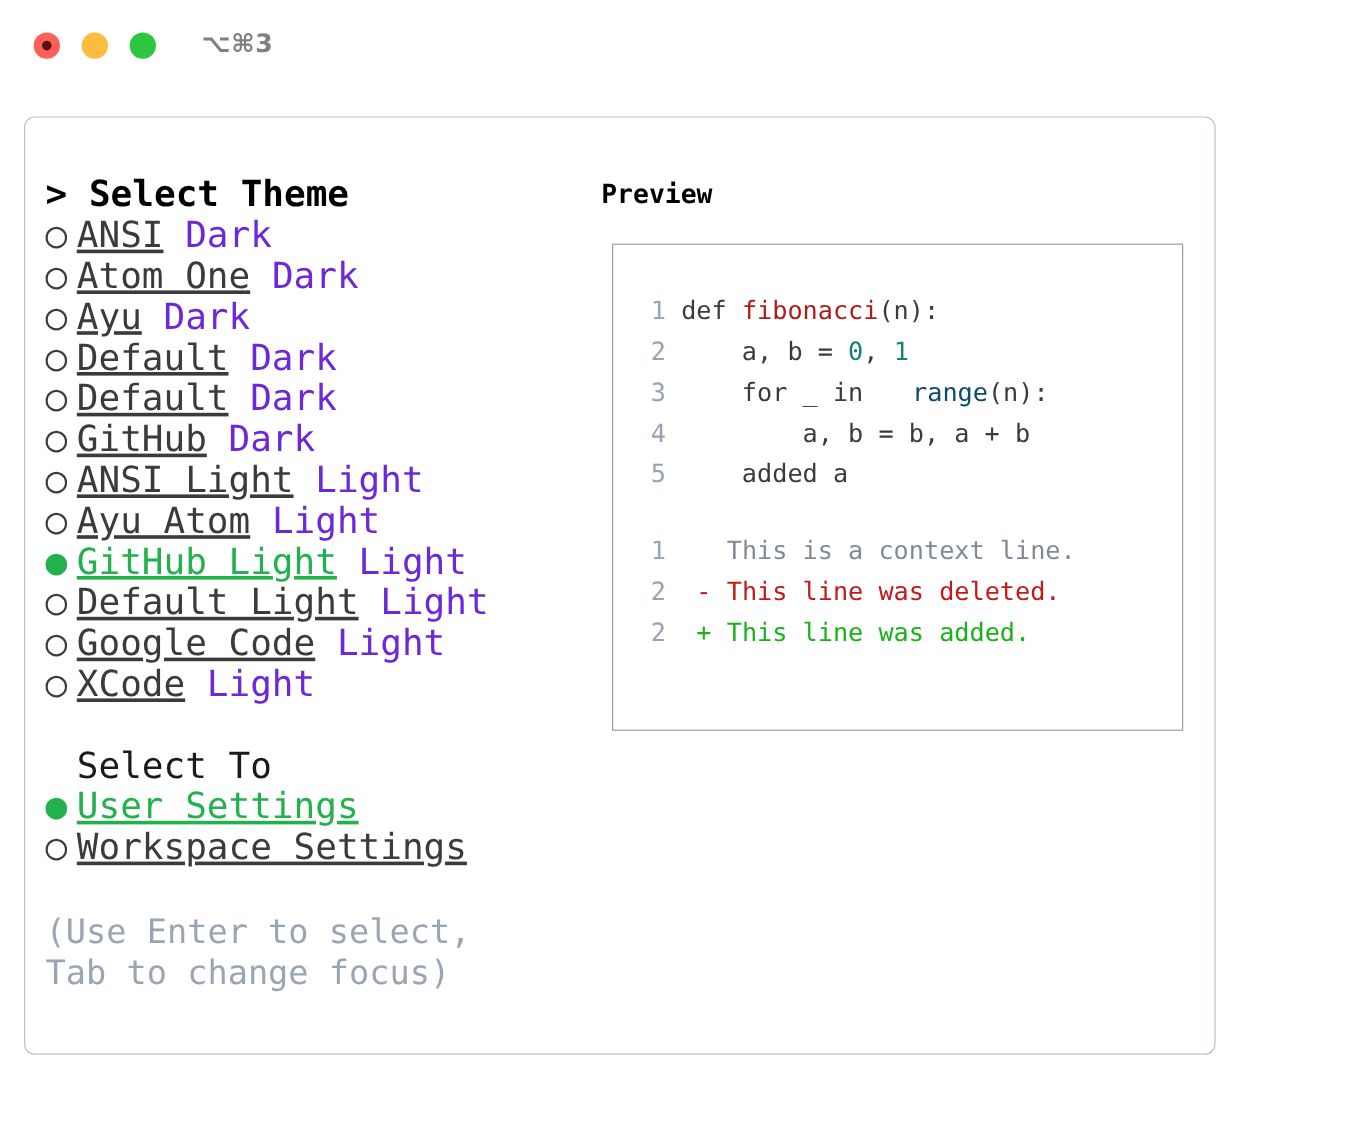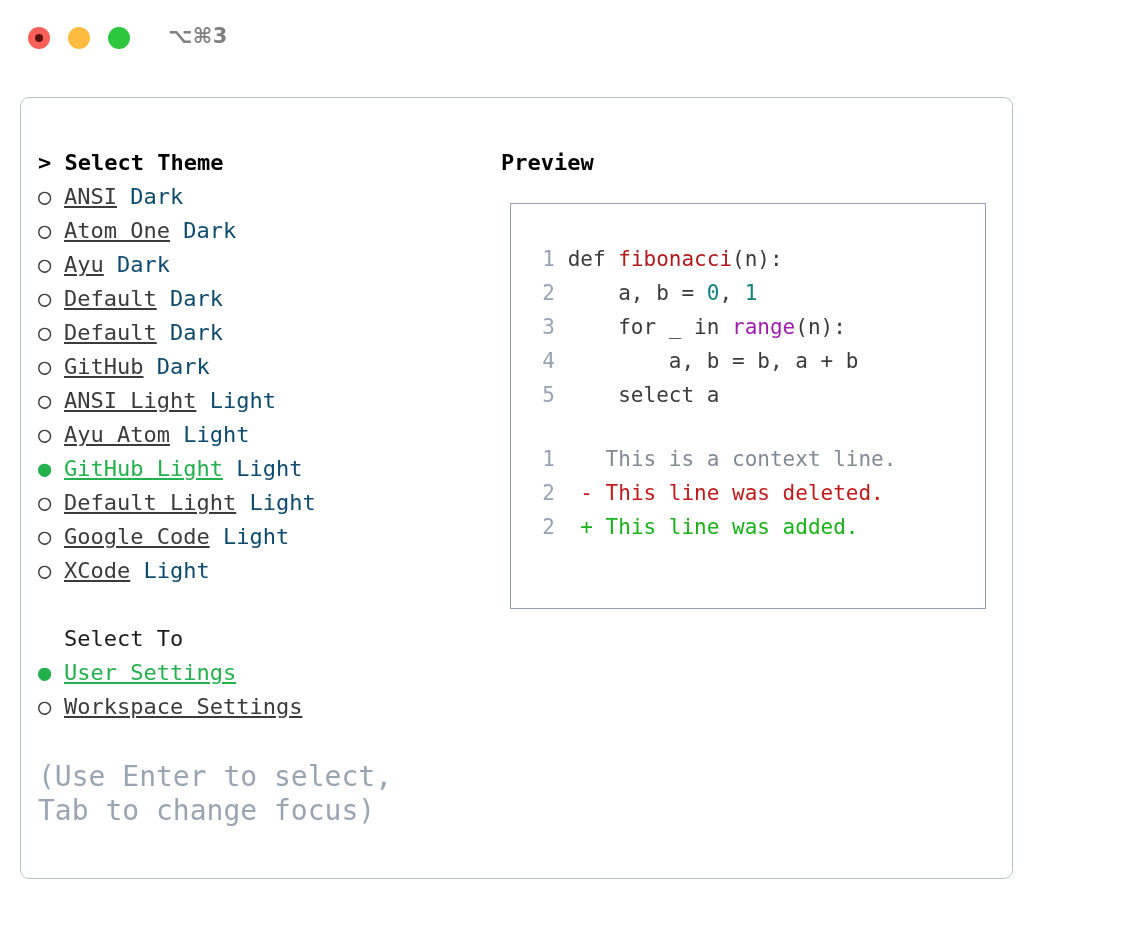"> Select Theme" .row { font-size: 22px -> 30px }
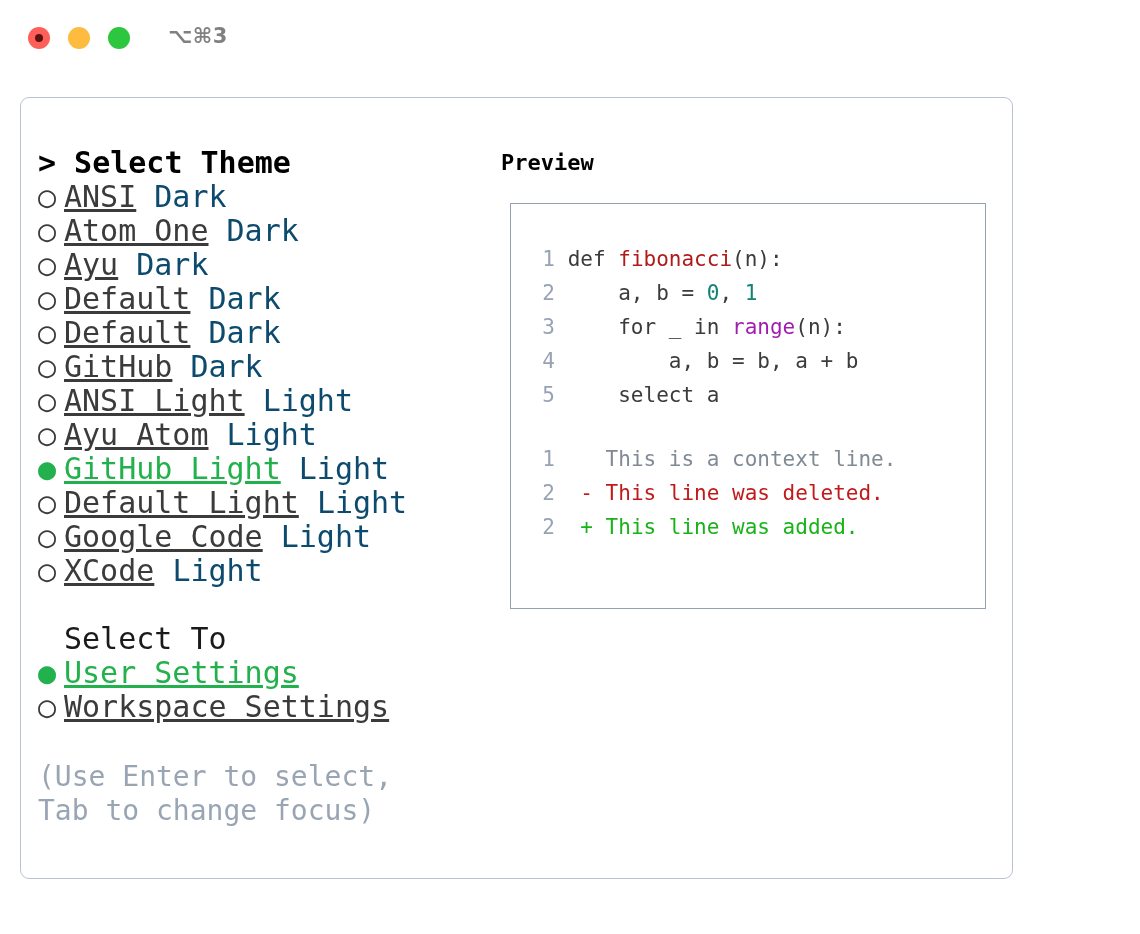"Dark" .variant-tag { color: #0c4a6e -> #6d28d9 }
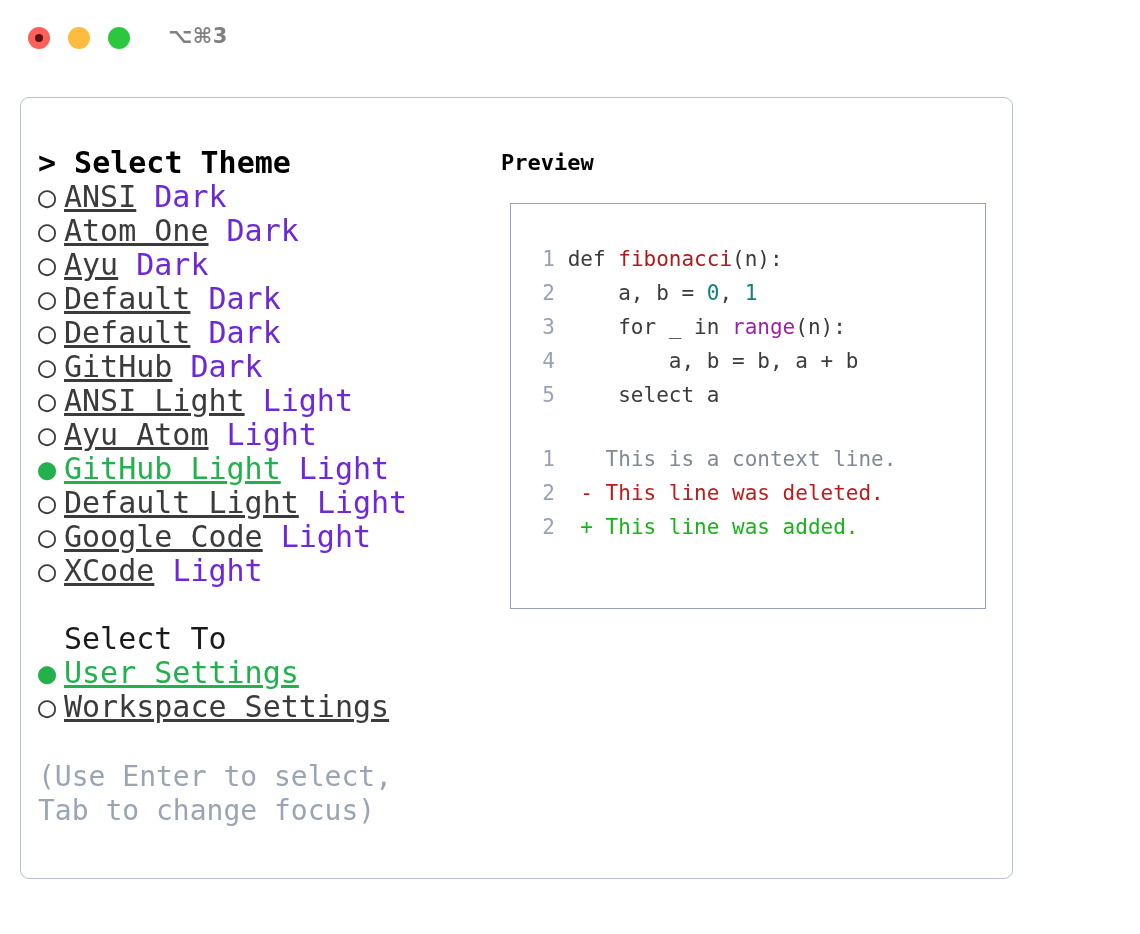"range" .tok-call { color: #a21caf -> #0c4a6e; margin-left: none -> 28px }
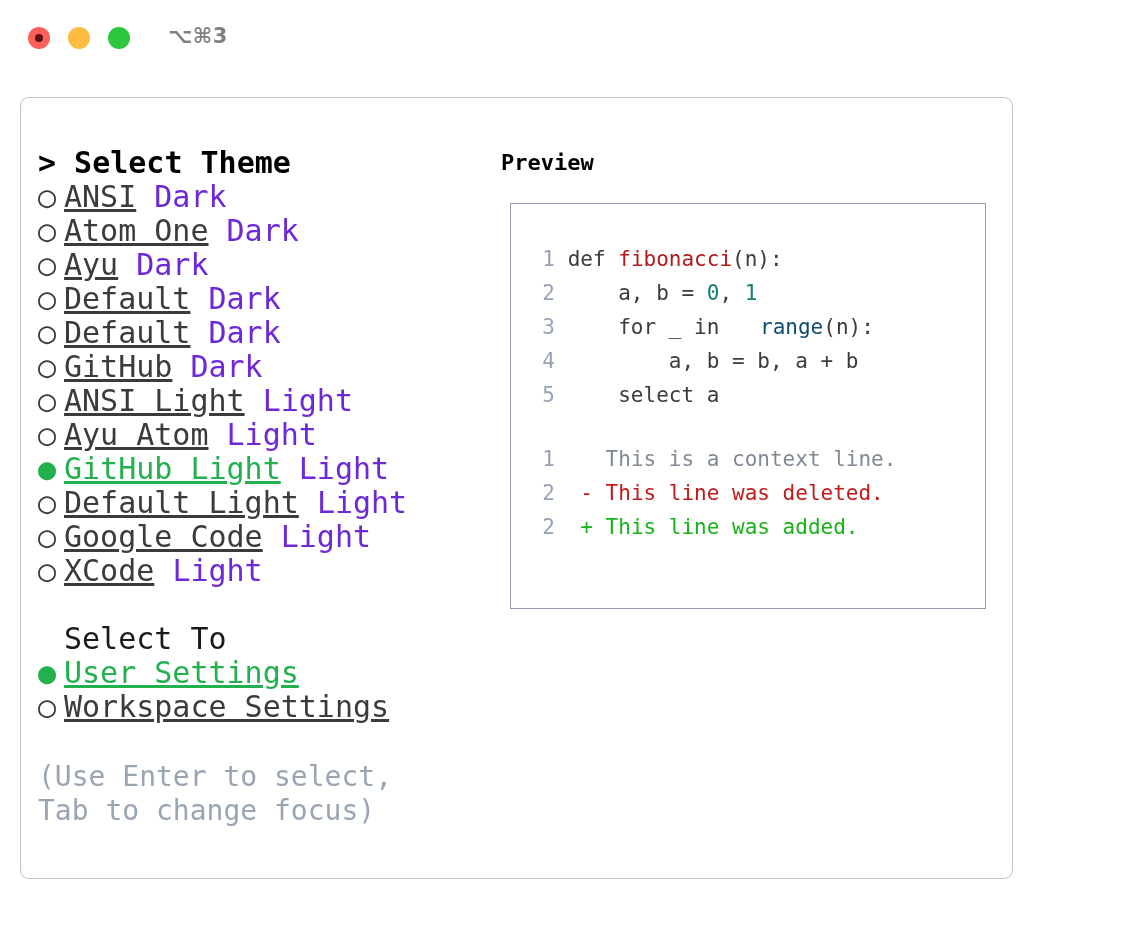"select a" span.code-text { text: select -> added }
